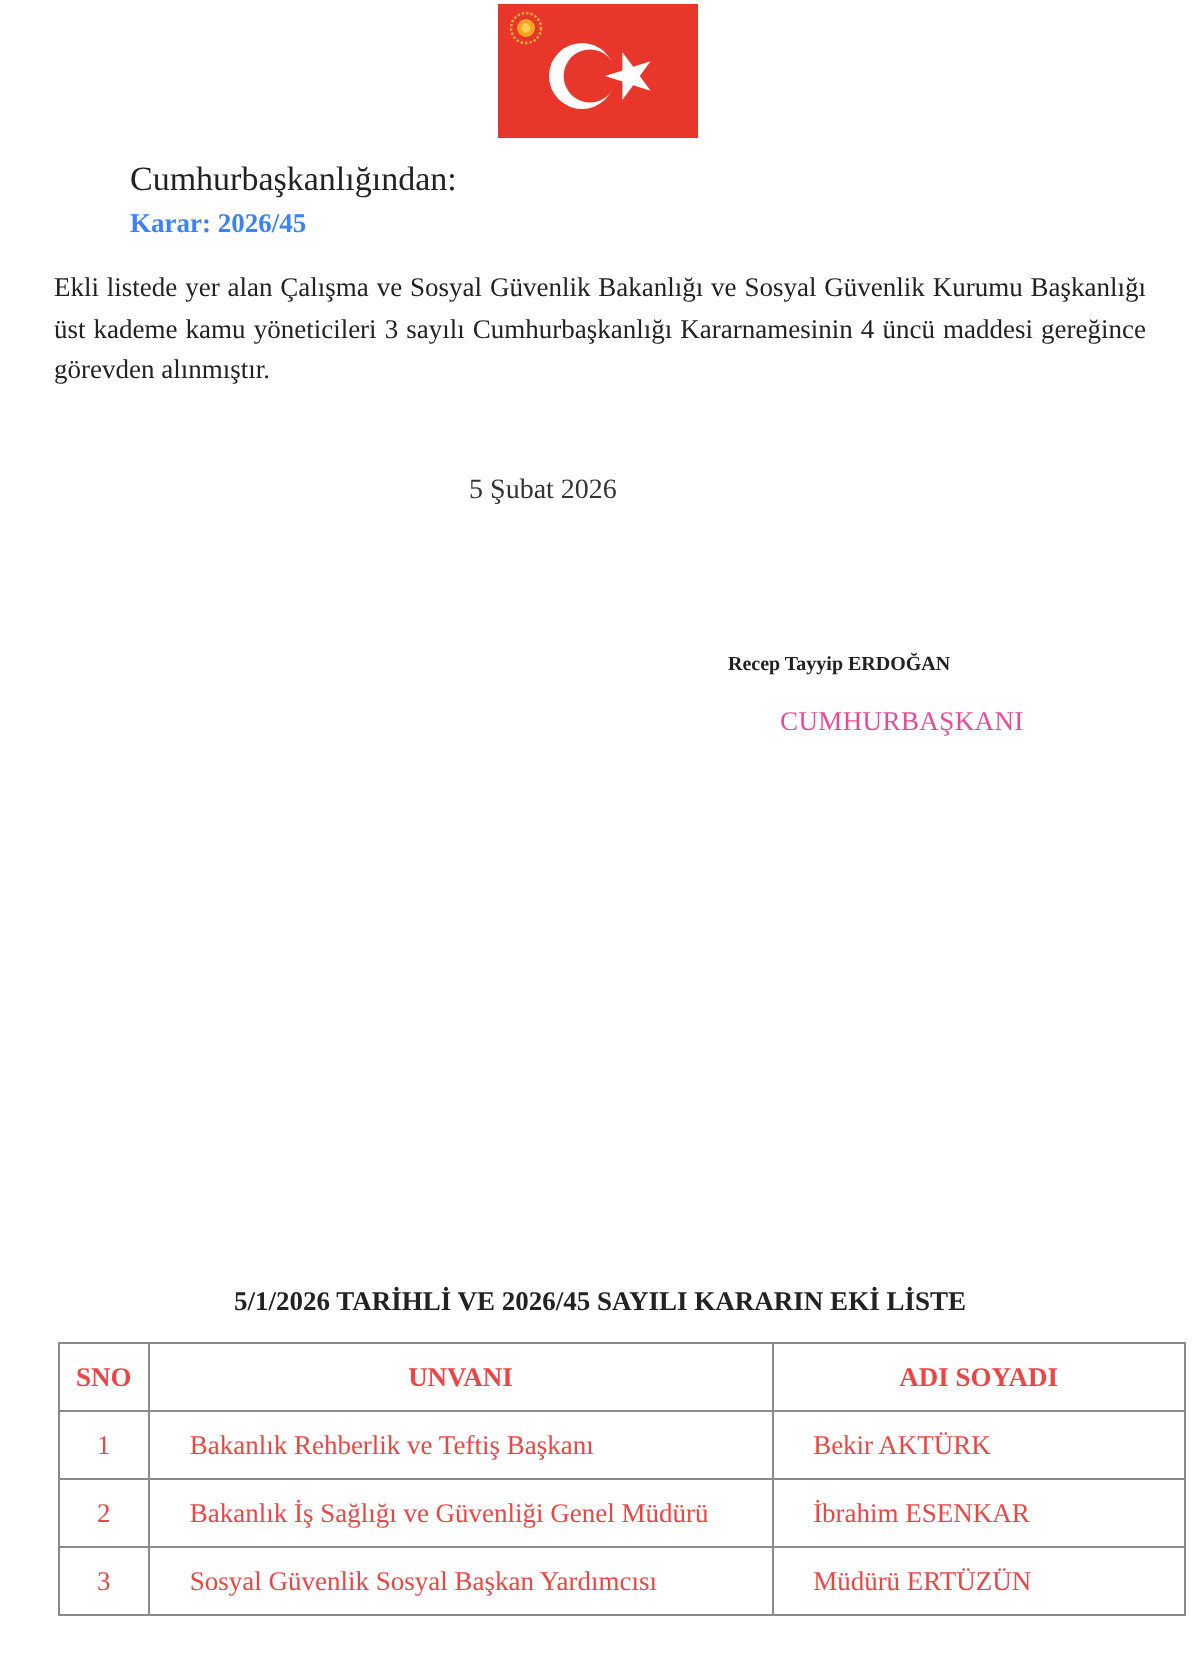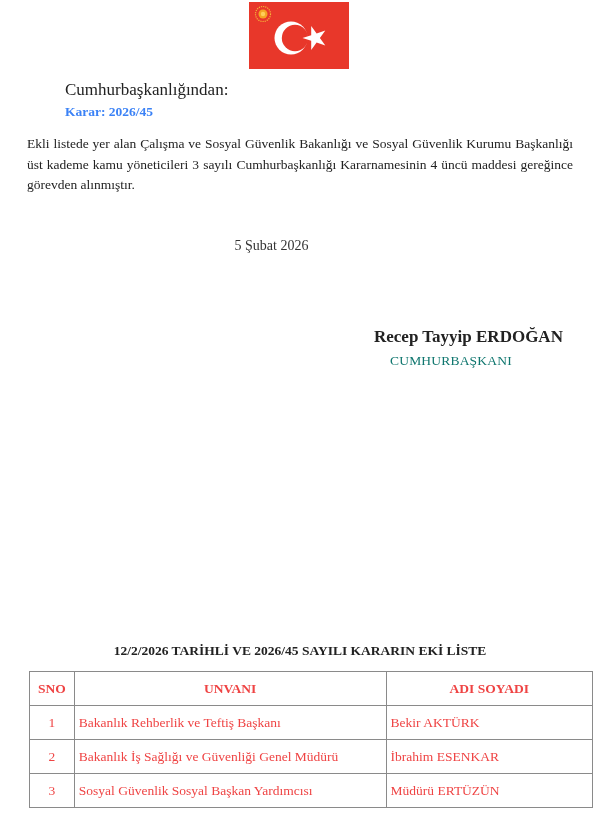"Recep Tayyip ERDOĞAN" .signer { font-size: 17px -> 10px; left: 374px -> 364px }
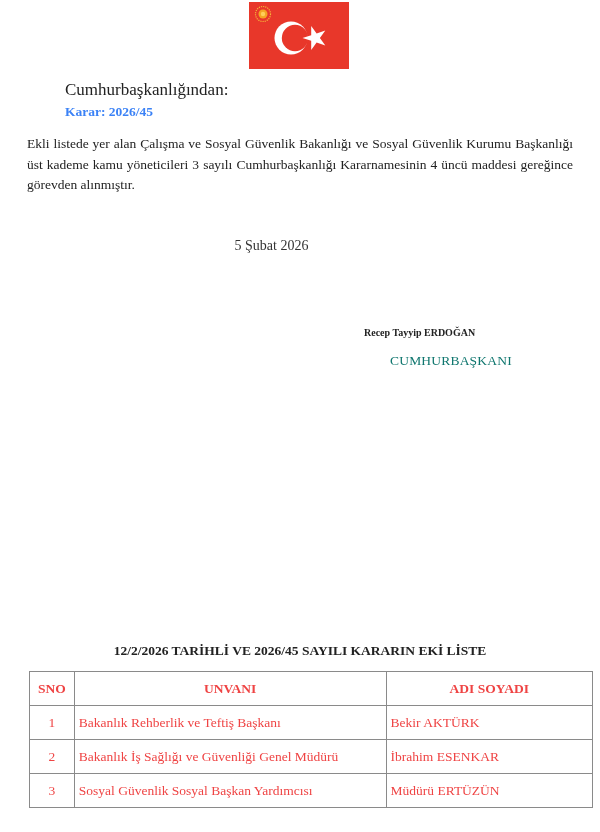"CUMHURBAŞKANI" .signer-title { color: #0f766e -> #ec4899 }
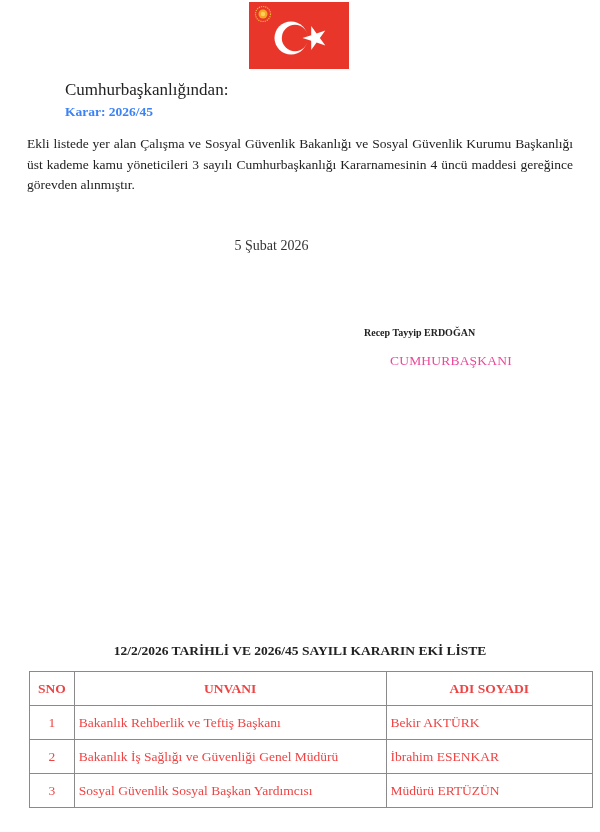"12/2/2026 TARİHLİ VE 2026/45 SAYILI" div.list-title { text: 12/2/2026 -> 5/1/2026 }
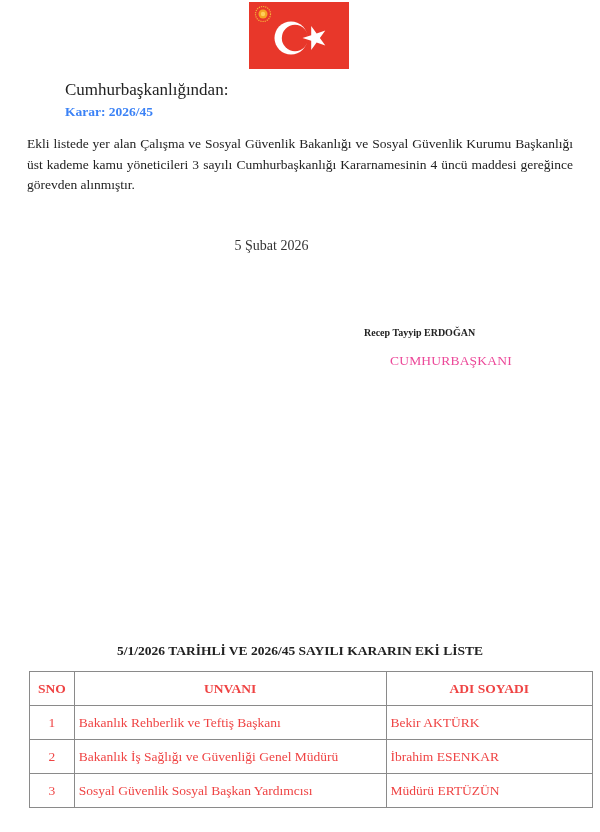"UNVANI" table.staff th, table.staff td { padding: 0 4px -> 0 20px }
